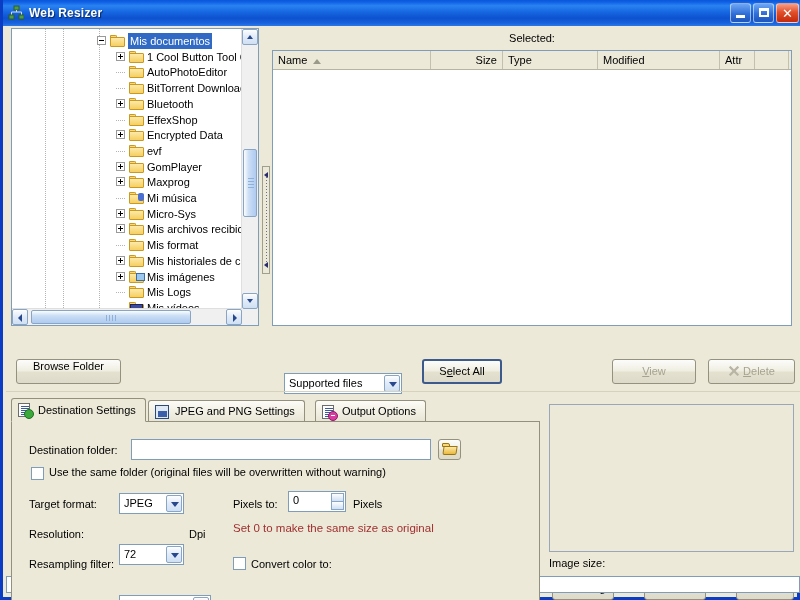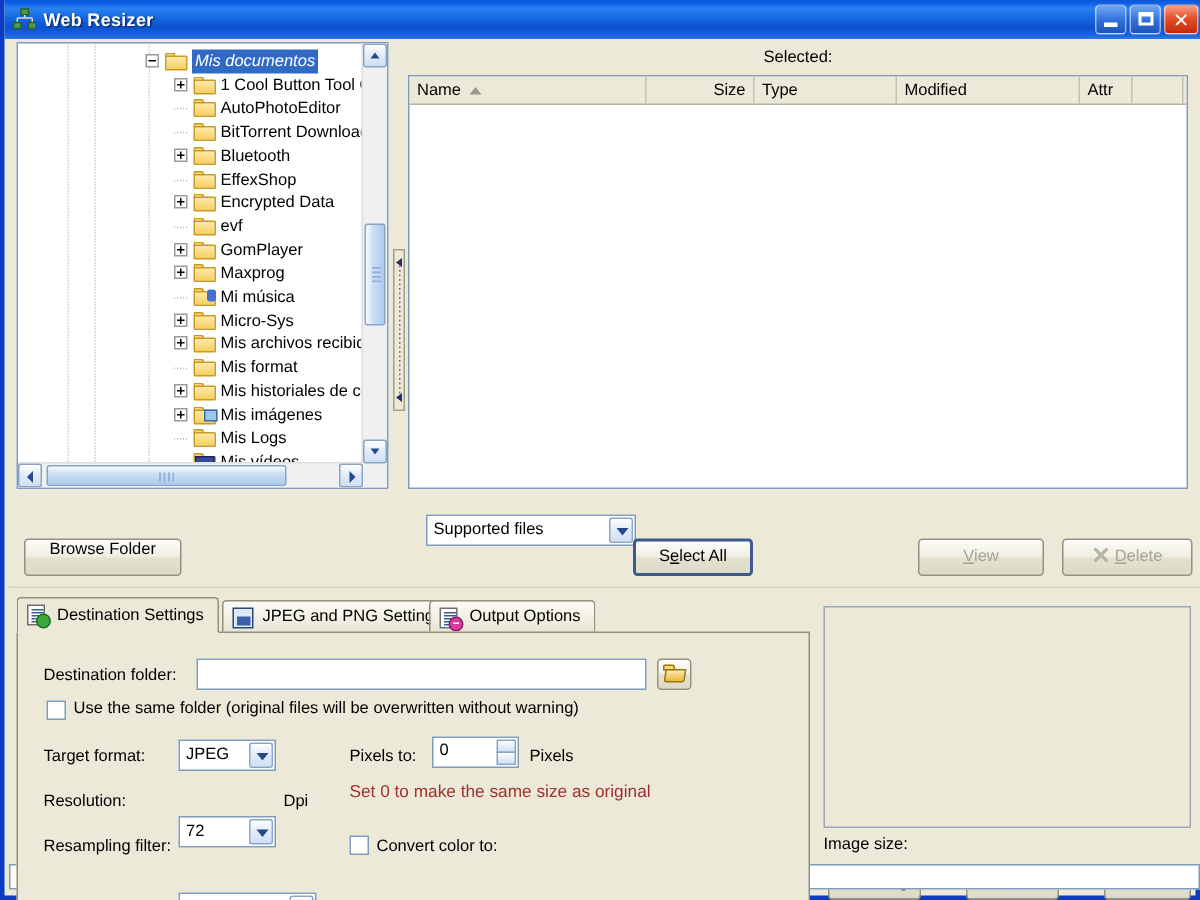"Mis documentos" span.tlabel { font-style: italic -> none }
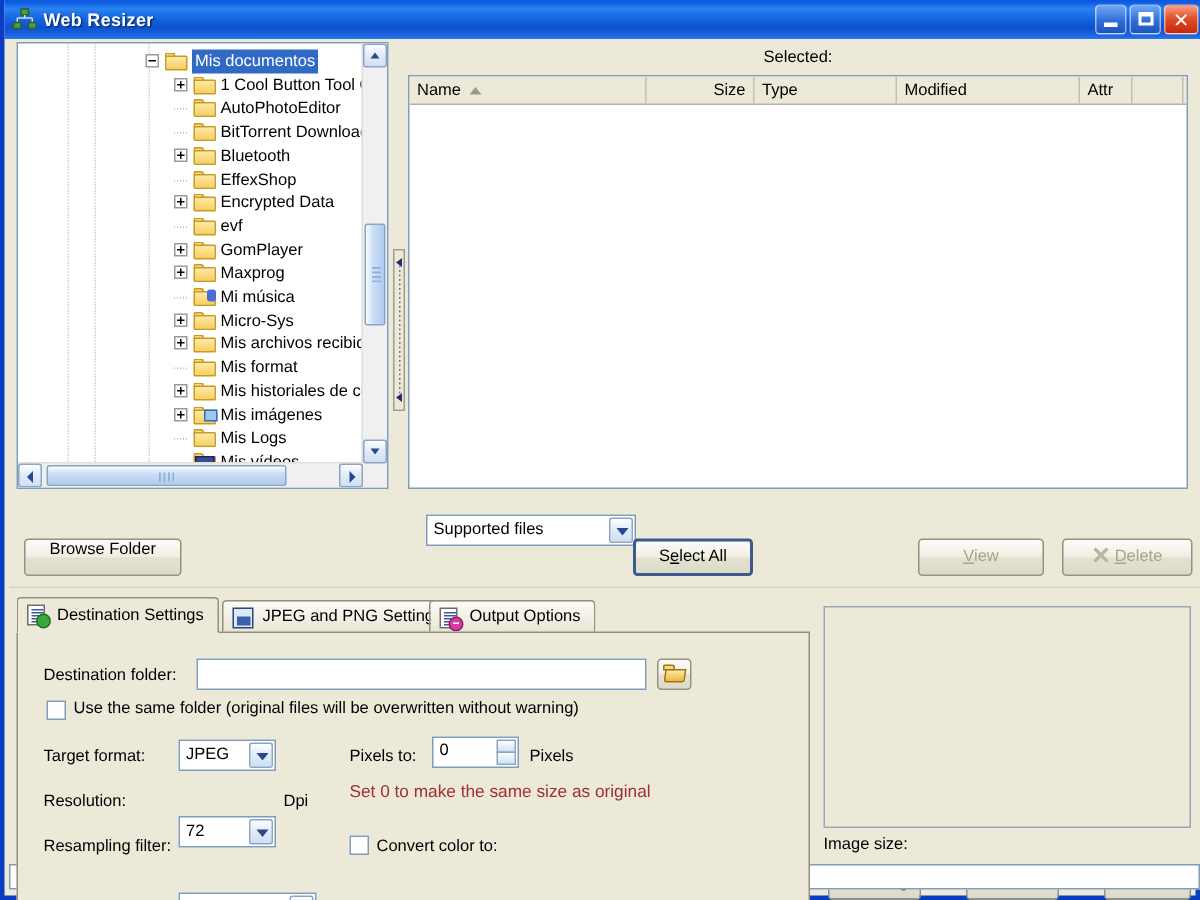"Supported files" #filetype-combo { top: 317px -> 347px; width: 140px -> 118px }
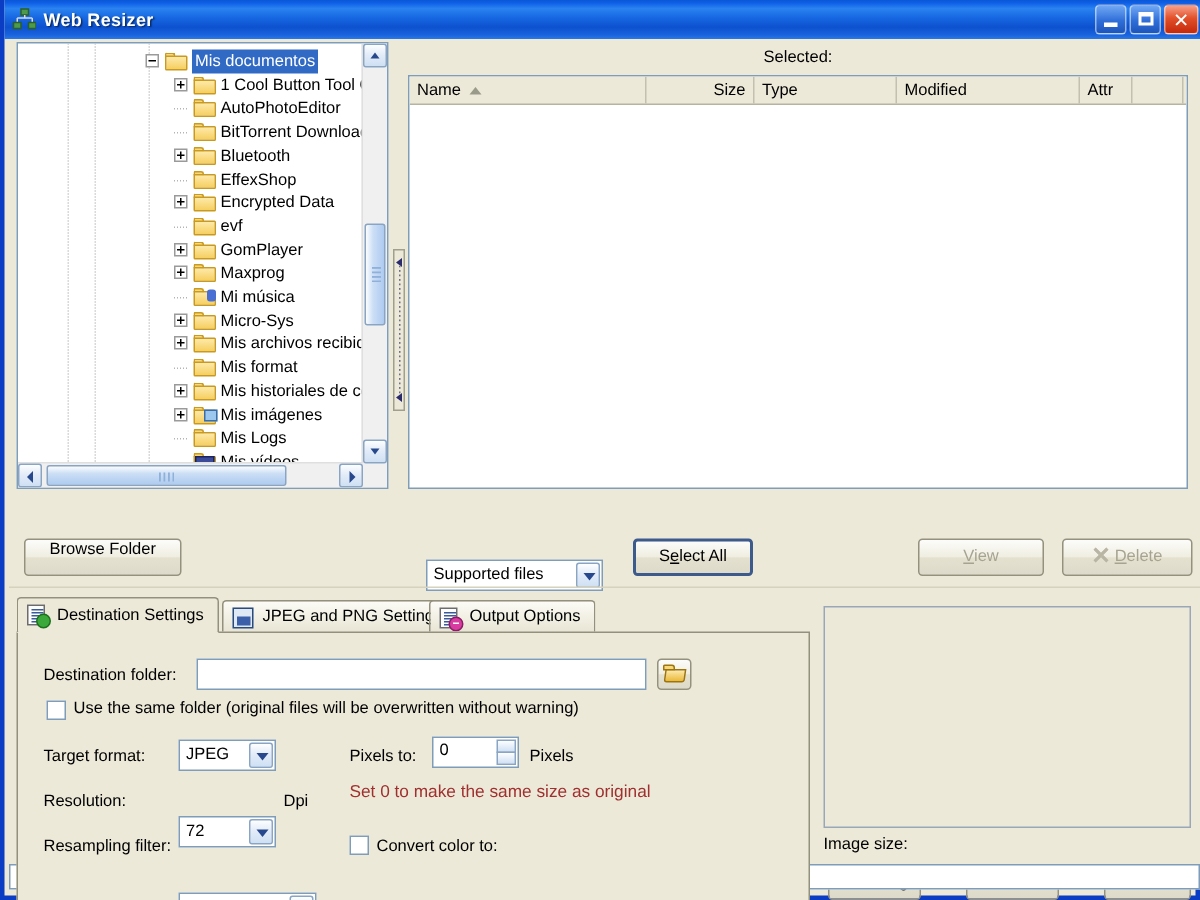"Output Options" div.tab { left: 275px -> 304px }
